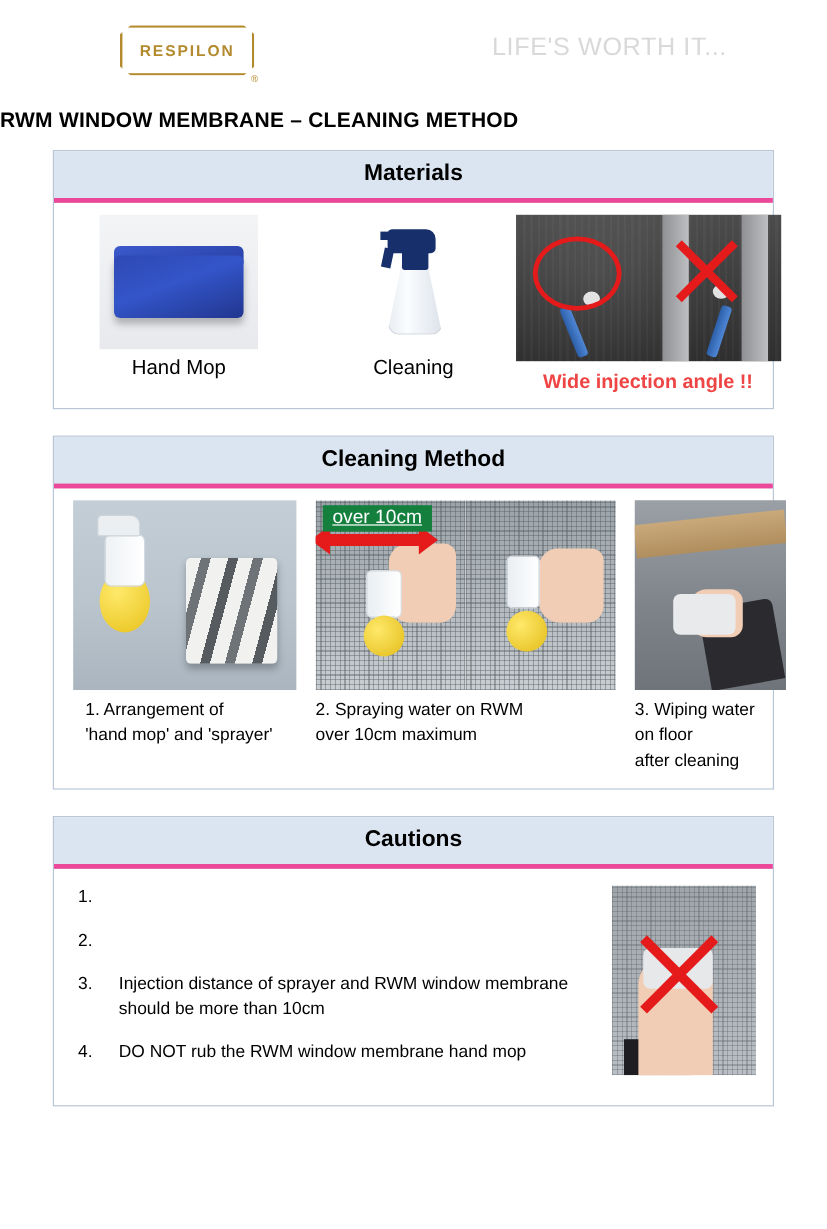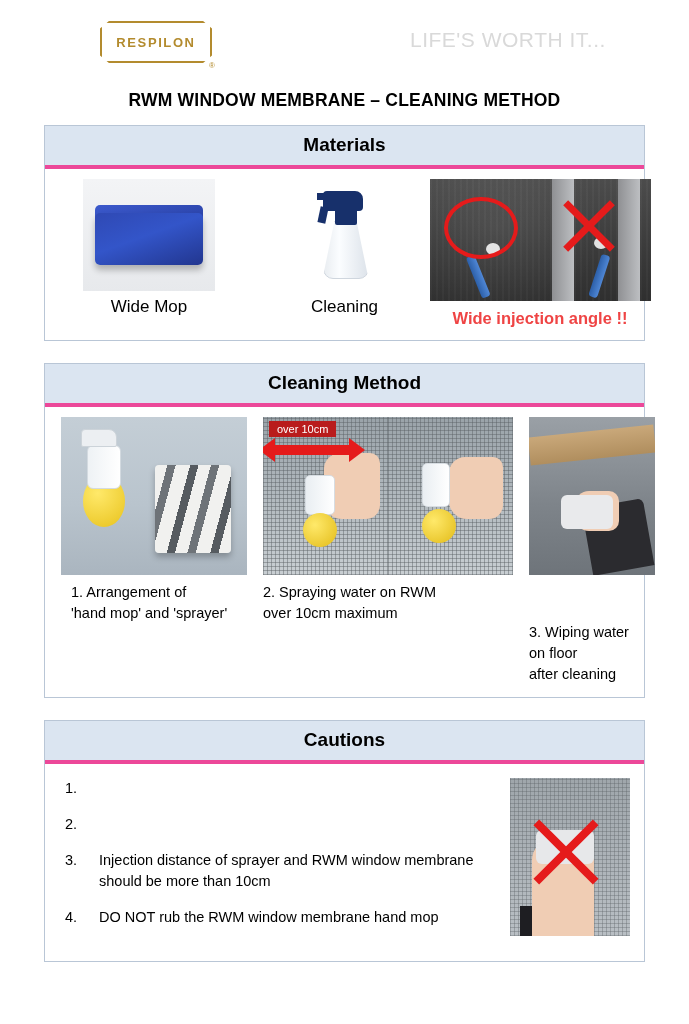"RWM WINDOW MEMBRANE – CLEANING" .doc-title { text-align: center -> left }
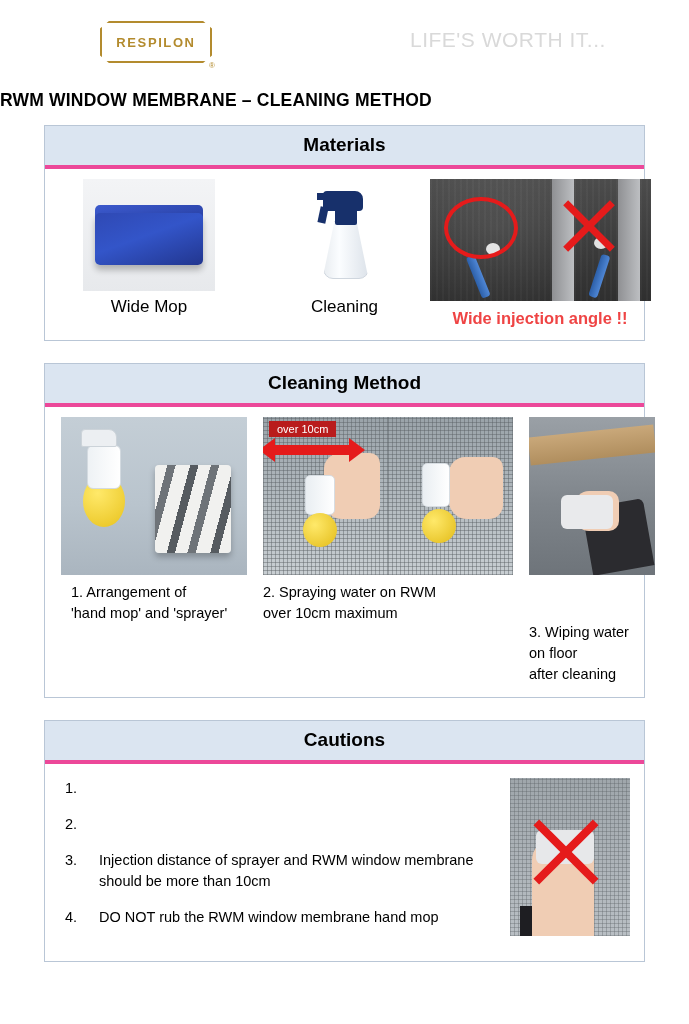"Wide Mop" div.mat-caption { text: Wide -> Hand }
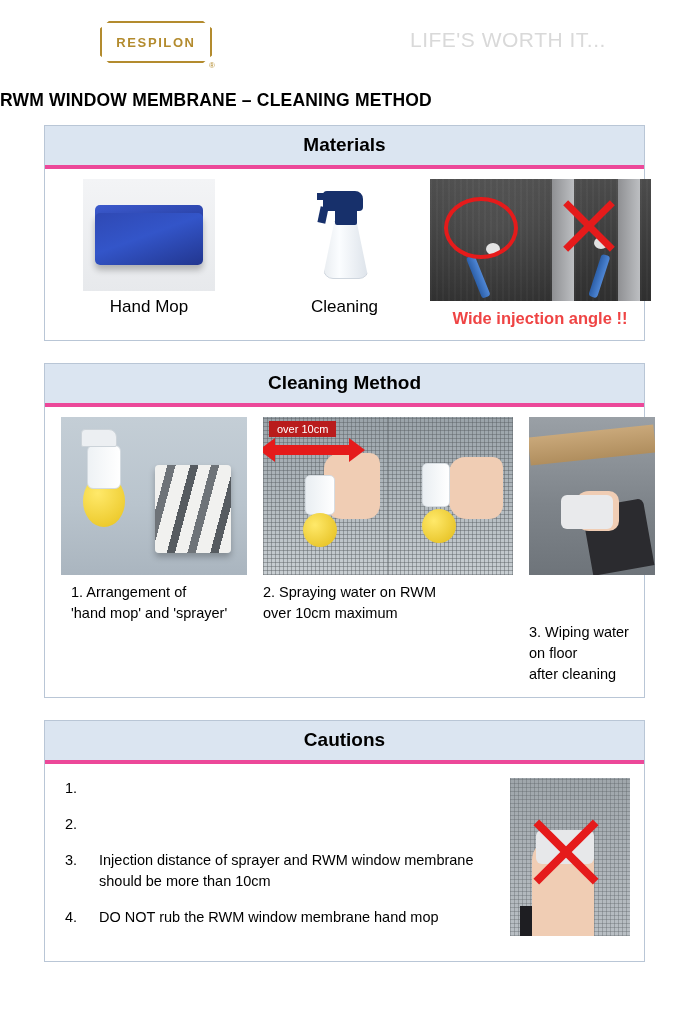"over 10cm" .over10 { background: #b91c1c -> #15803d; font-size: 11px -> 16px; text-decoration: none -> underline }
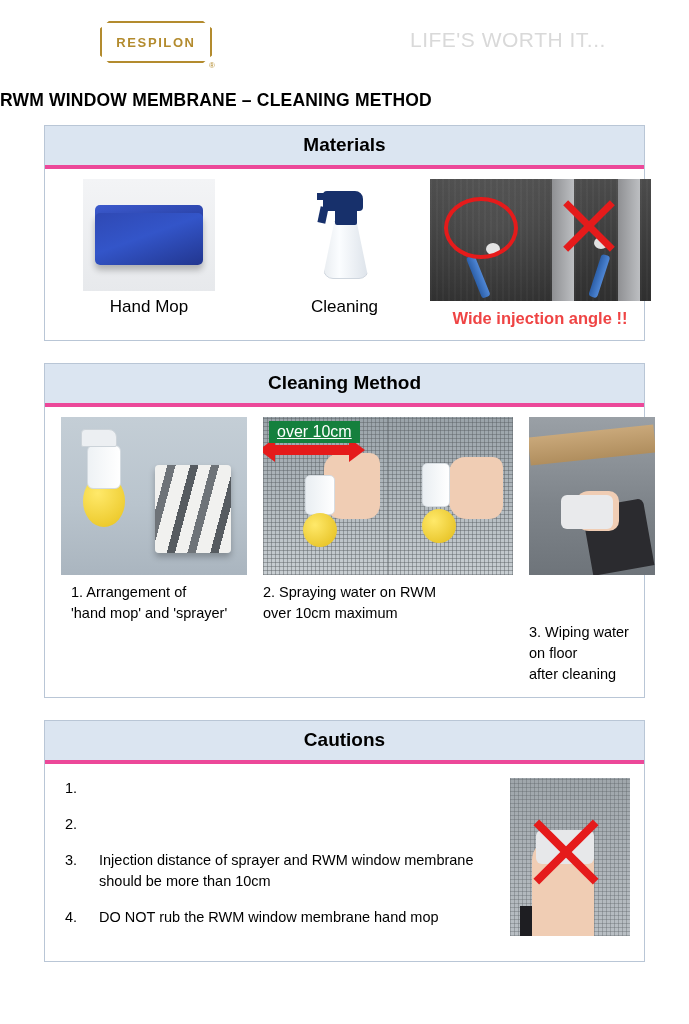"3. Wiping water" .clean-col.c3 { gap: 40px -> none }
